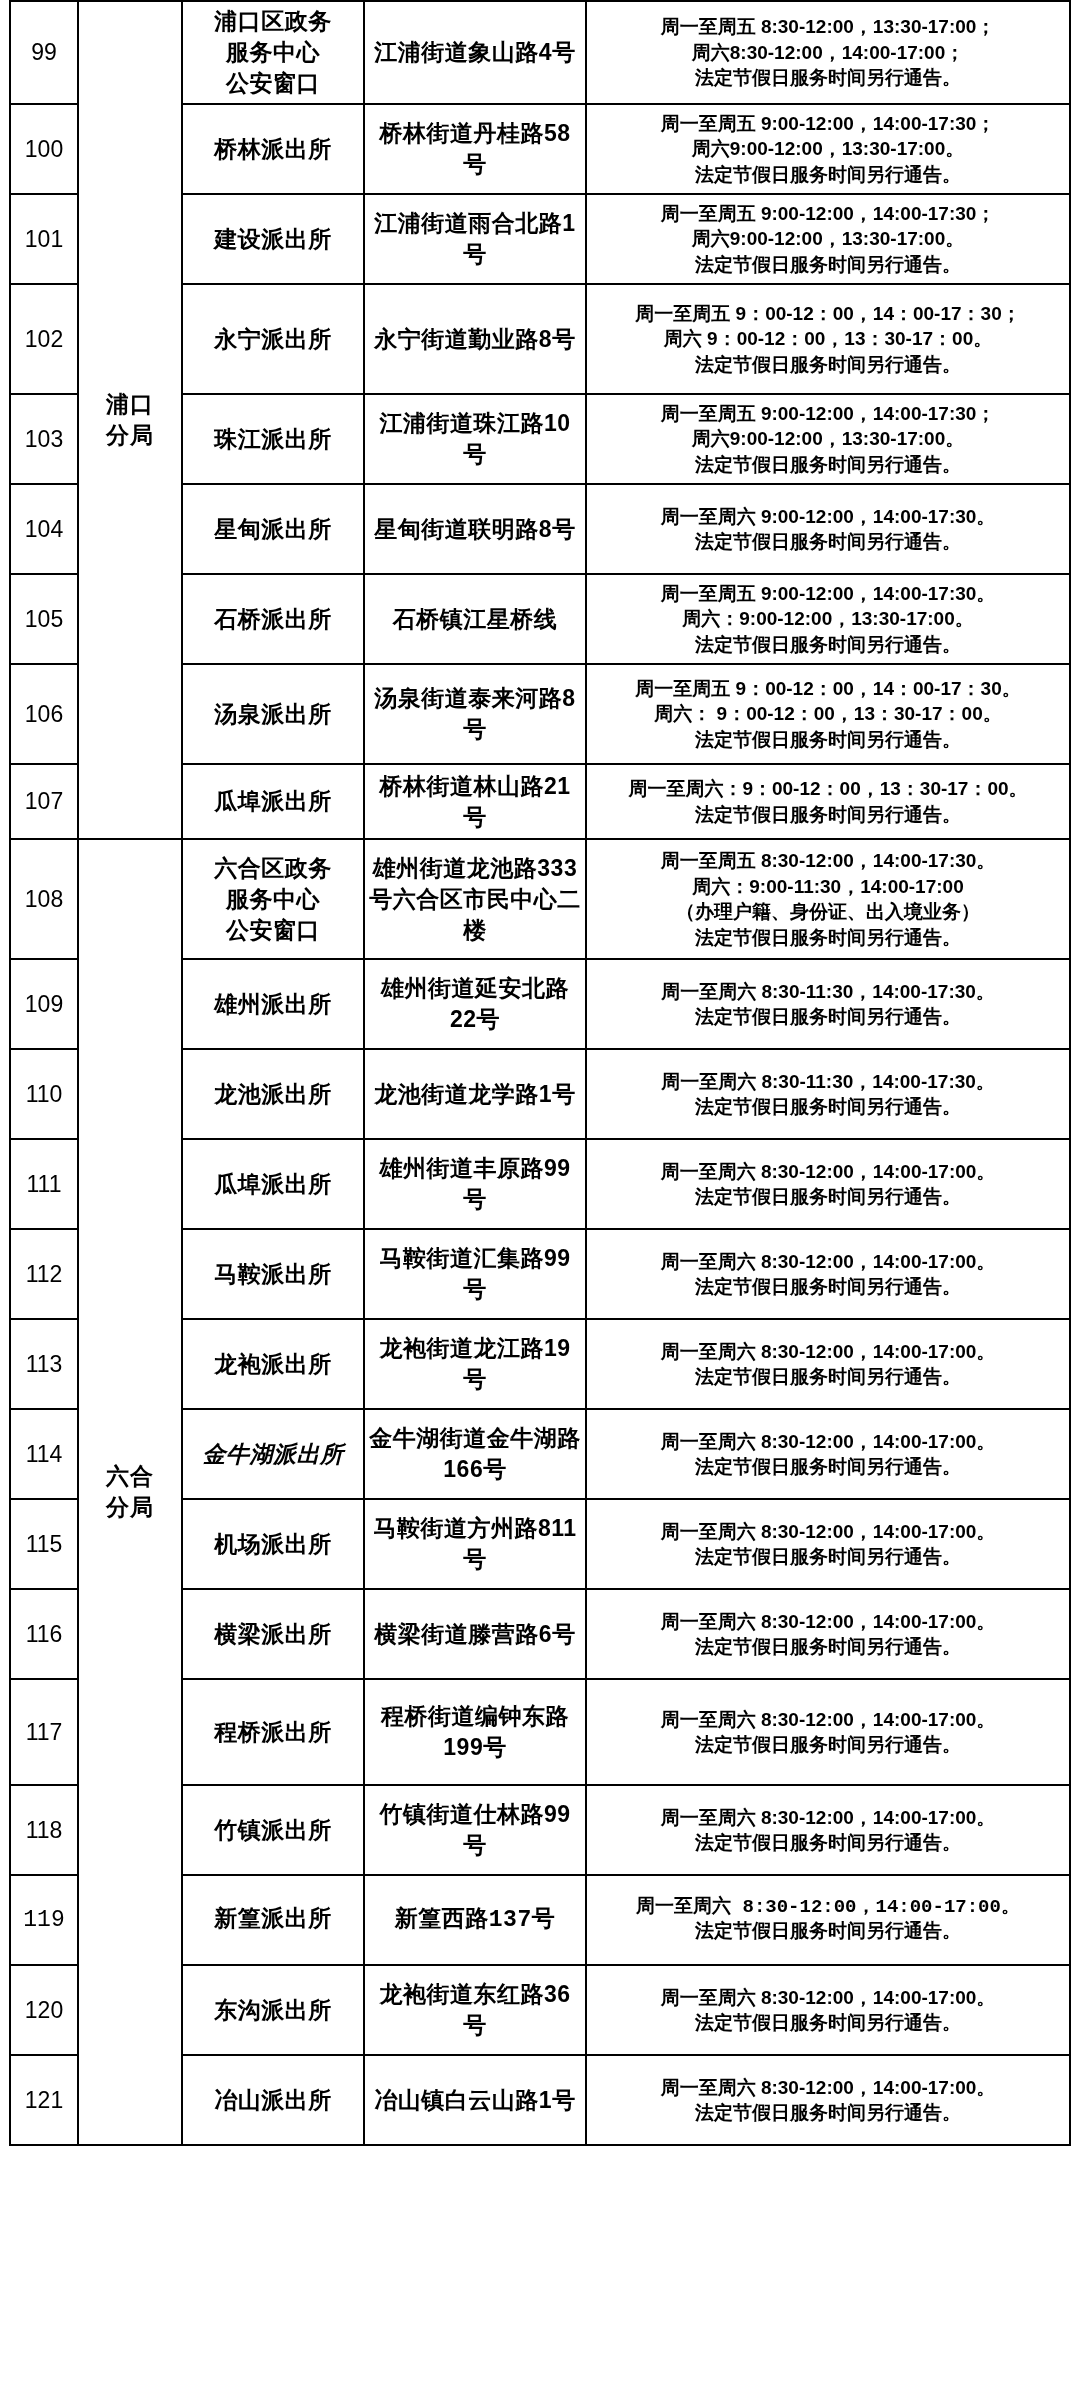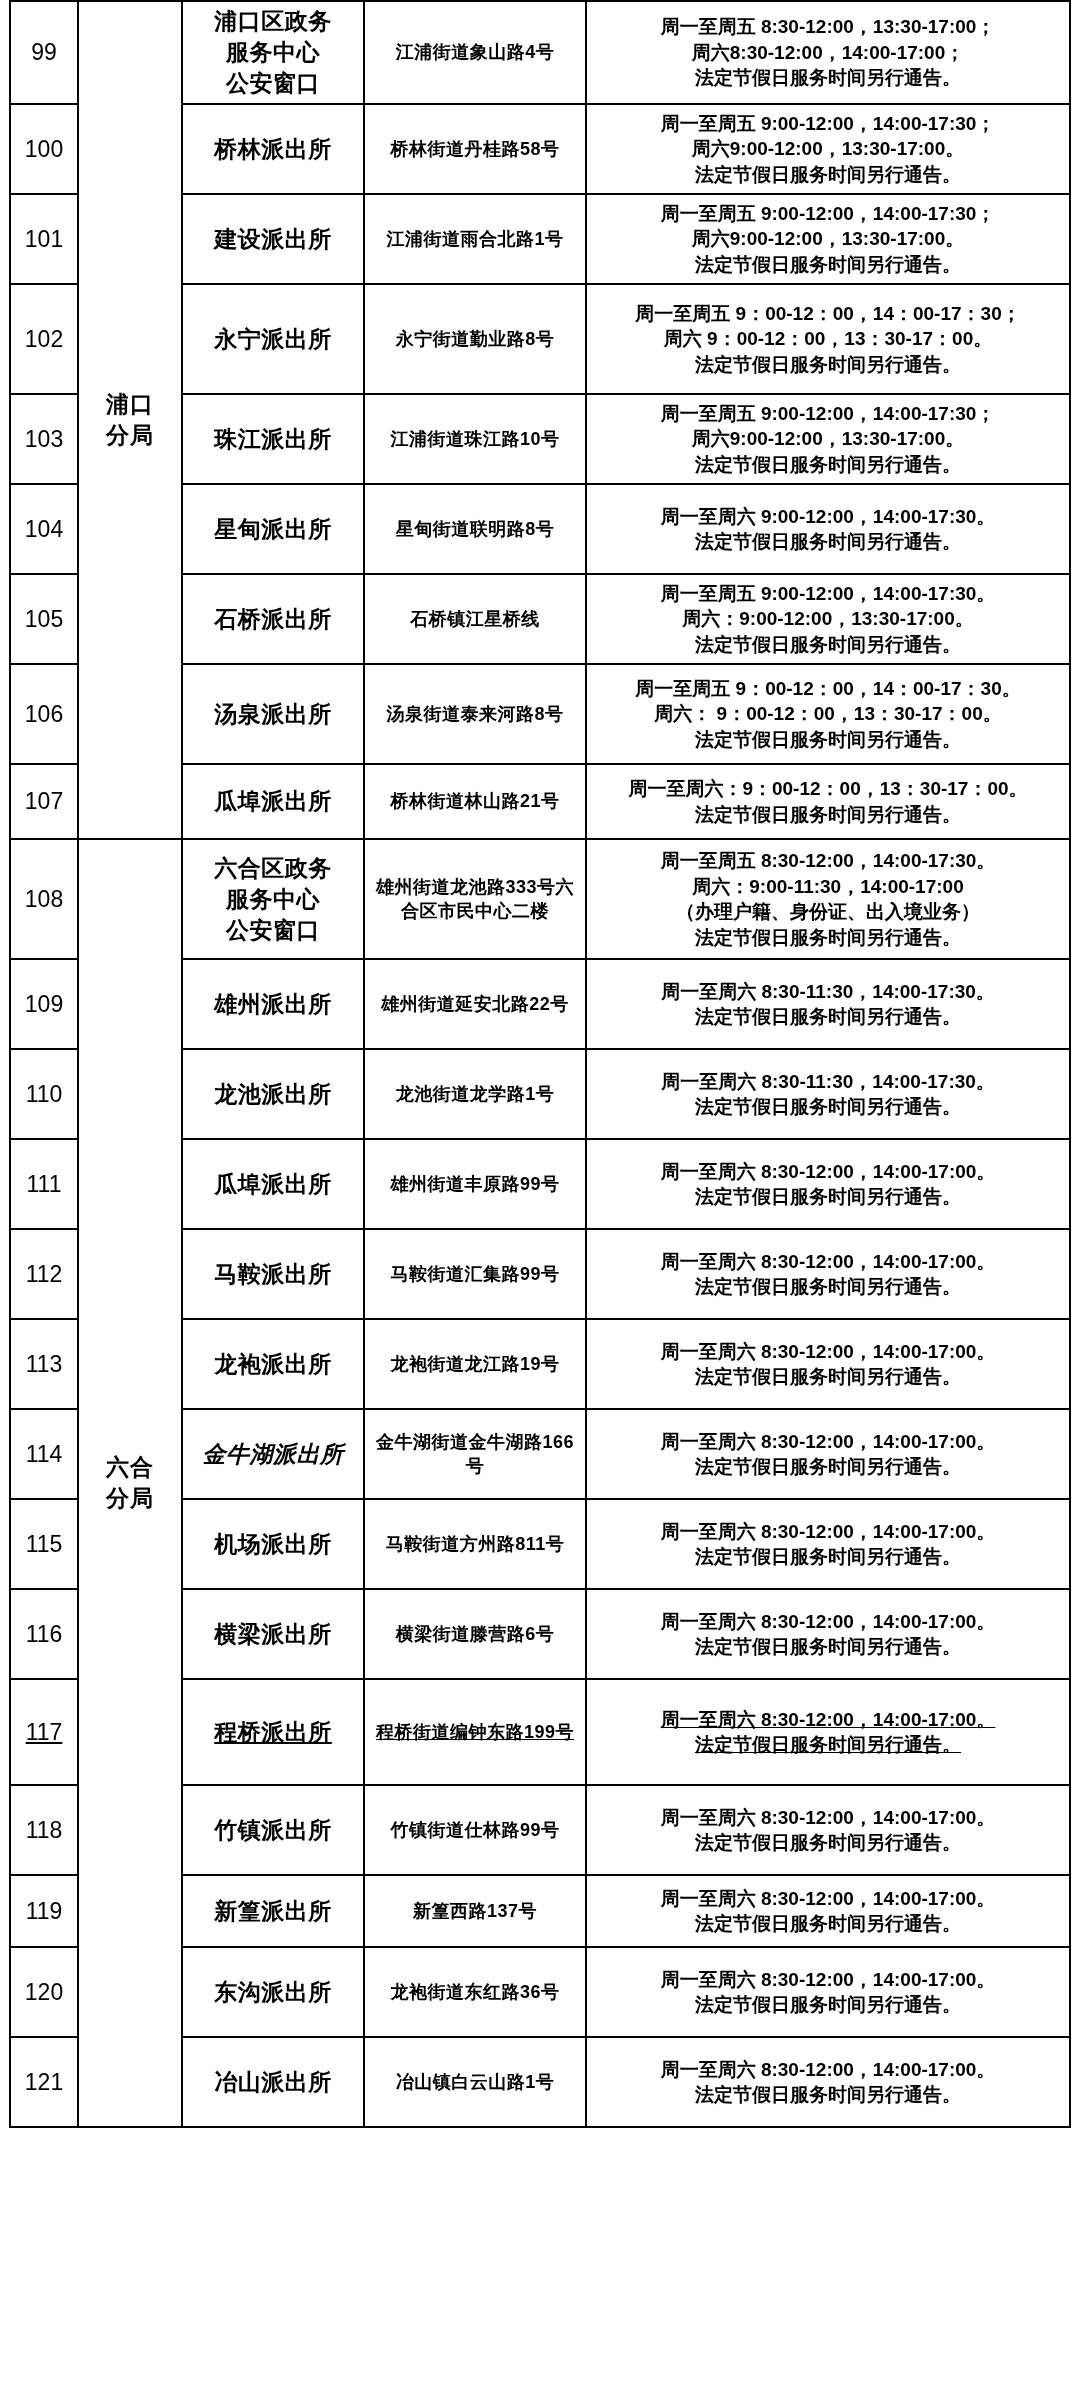"江浦街道象山路4号" td.addr { font-size: 18px -> 23px }
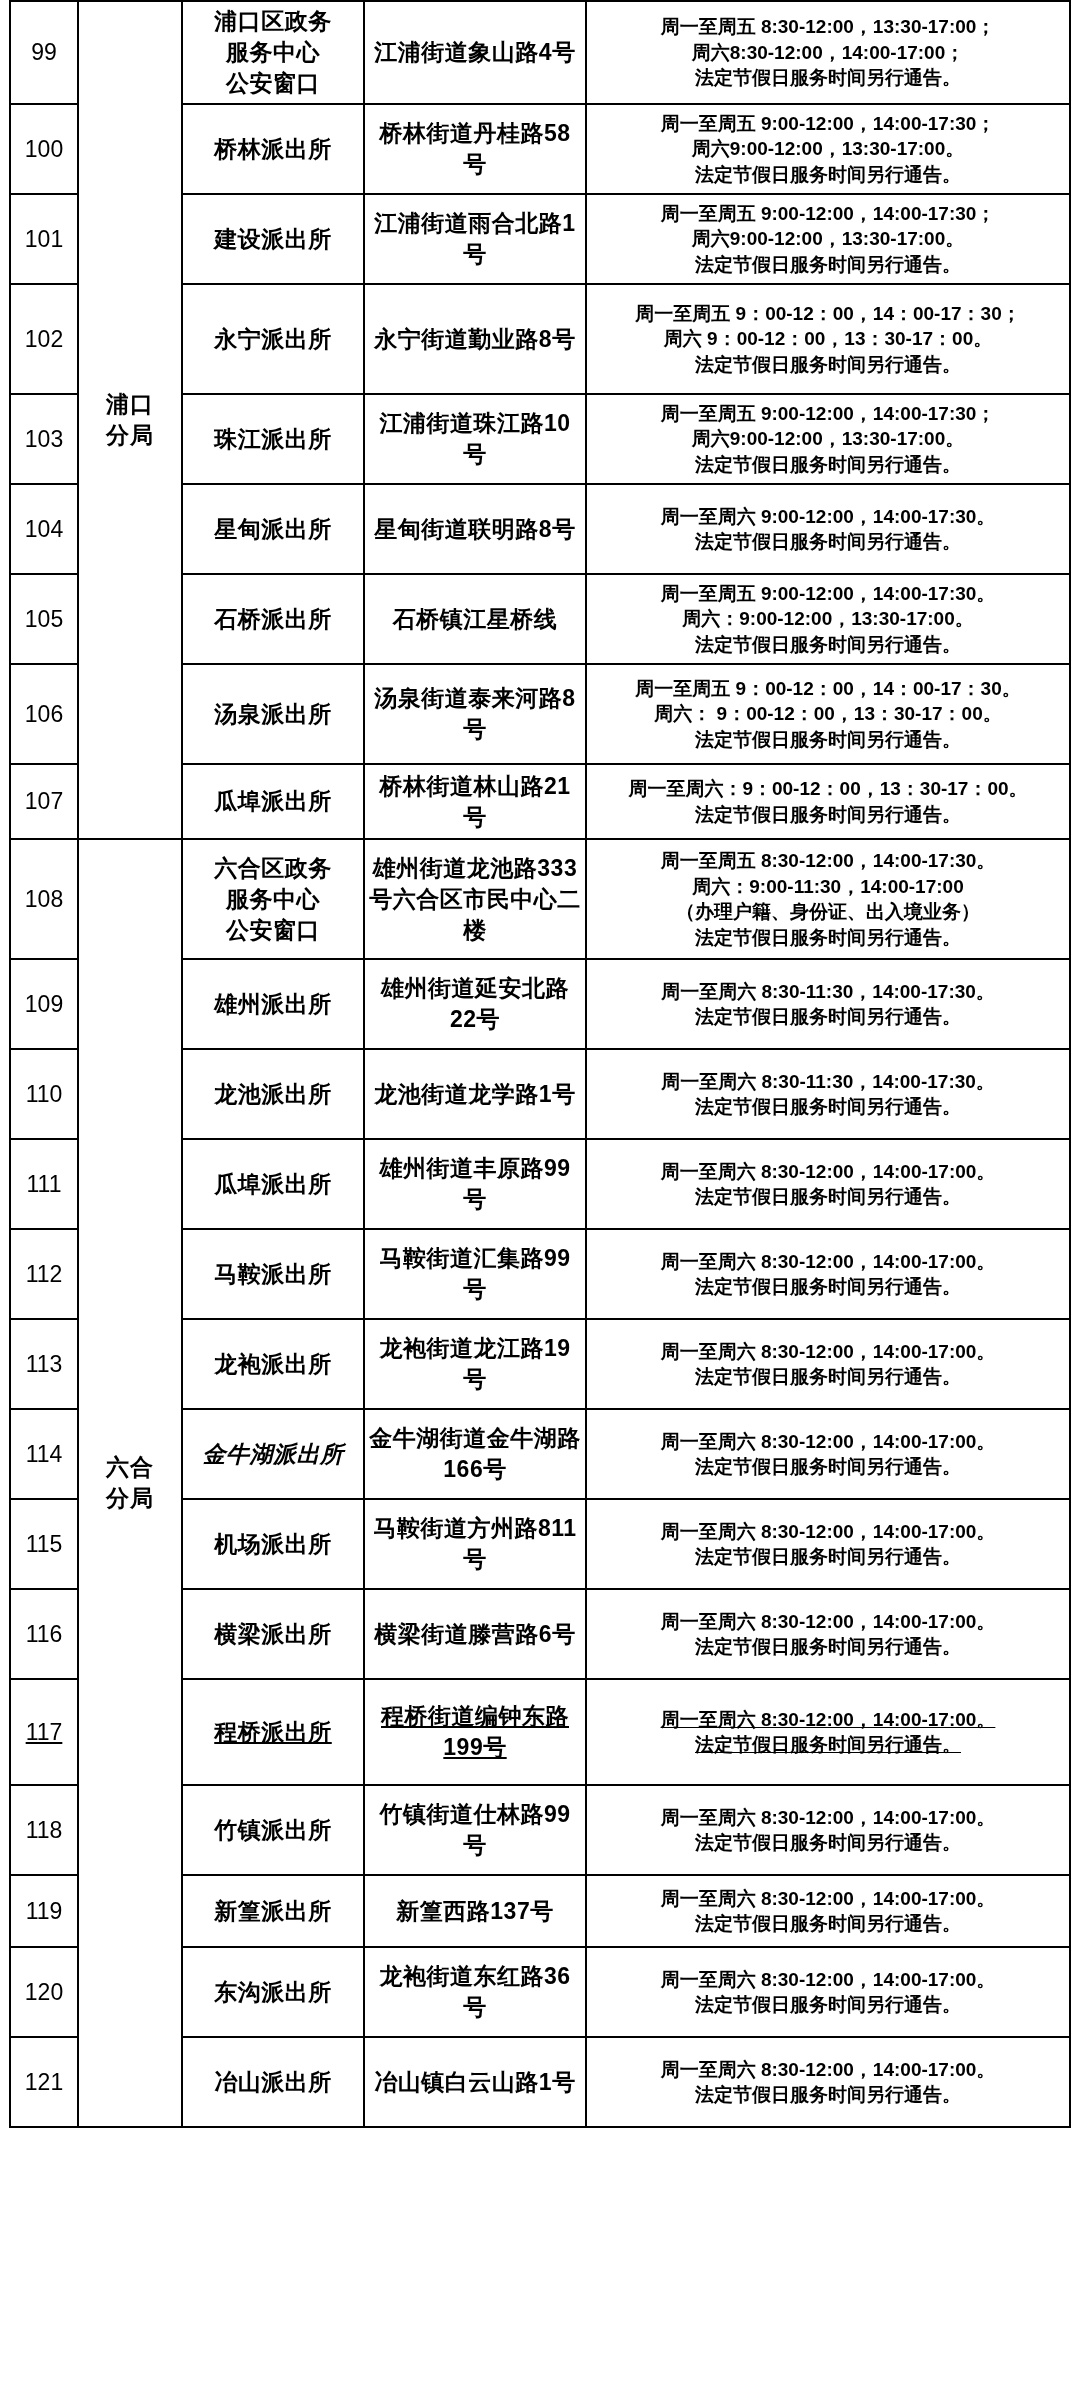"117" tr { text-decoration: underline -> none }
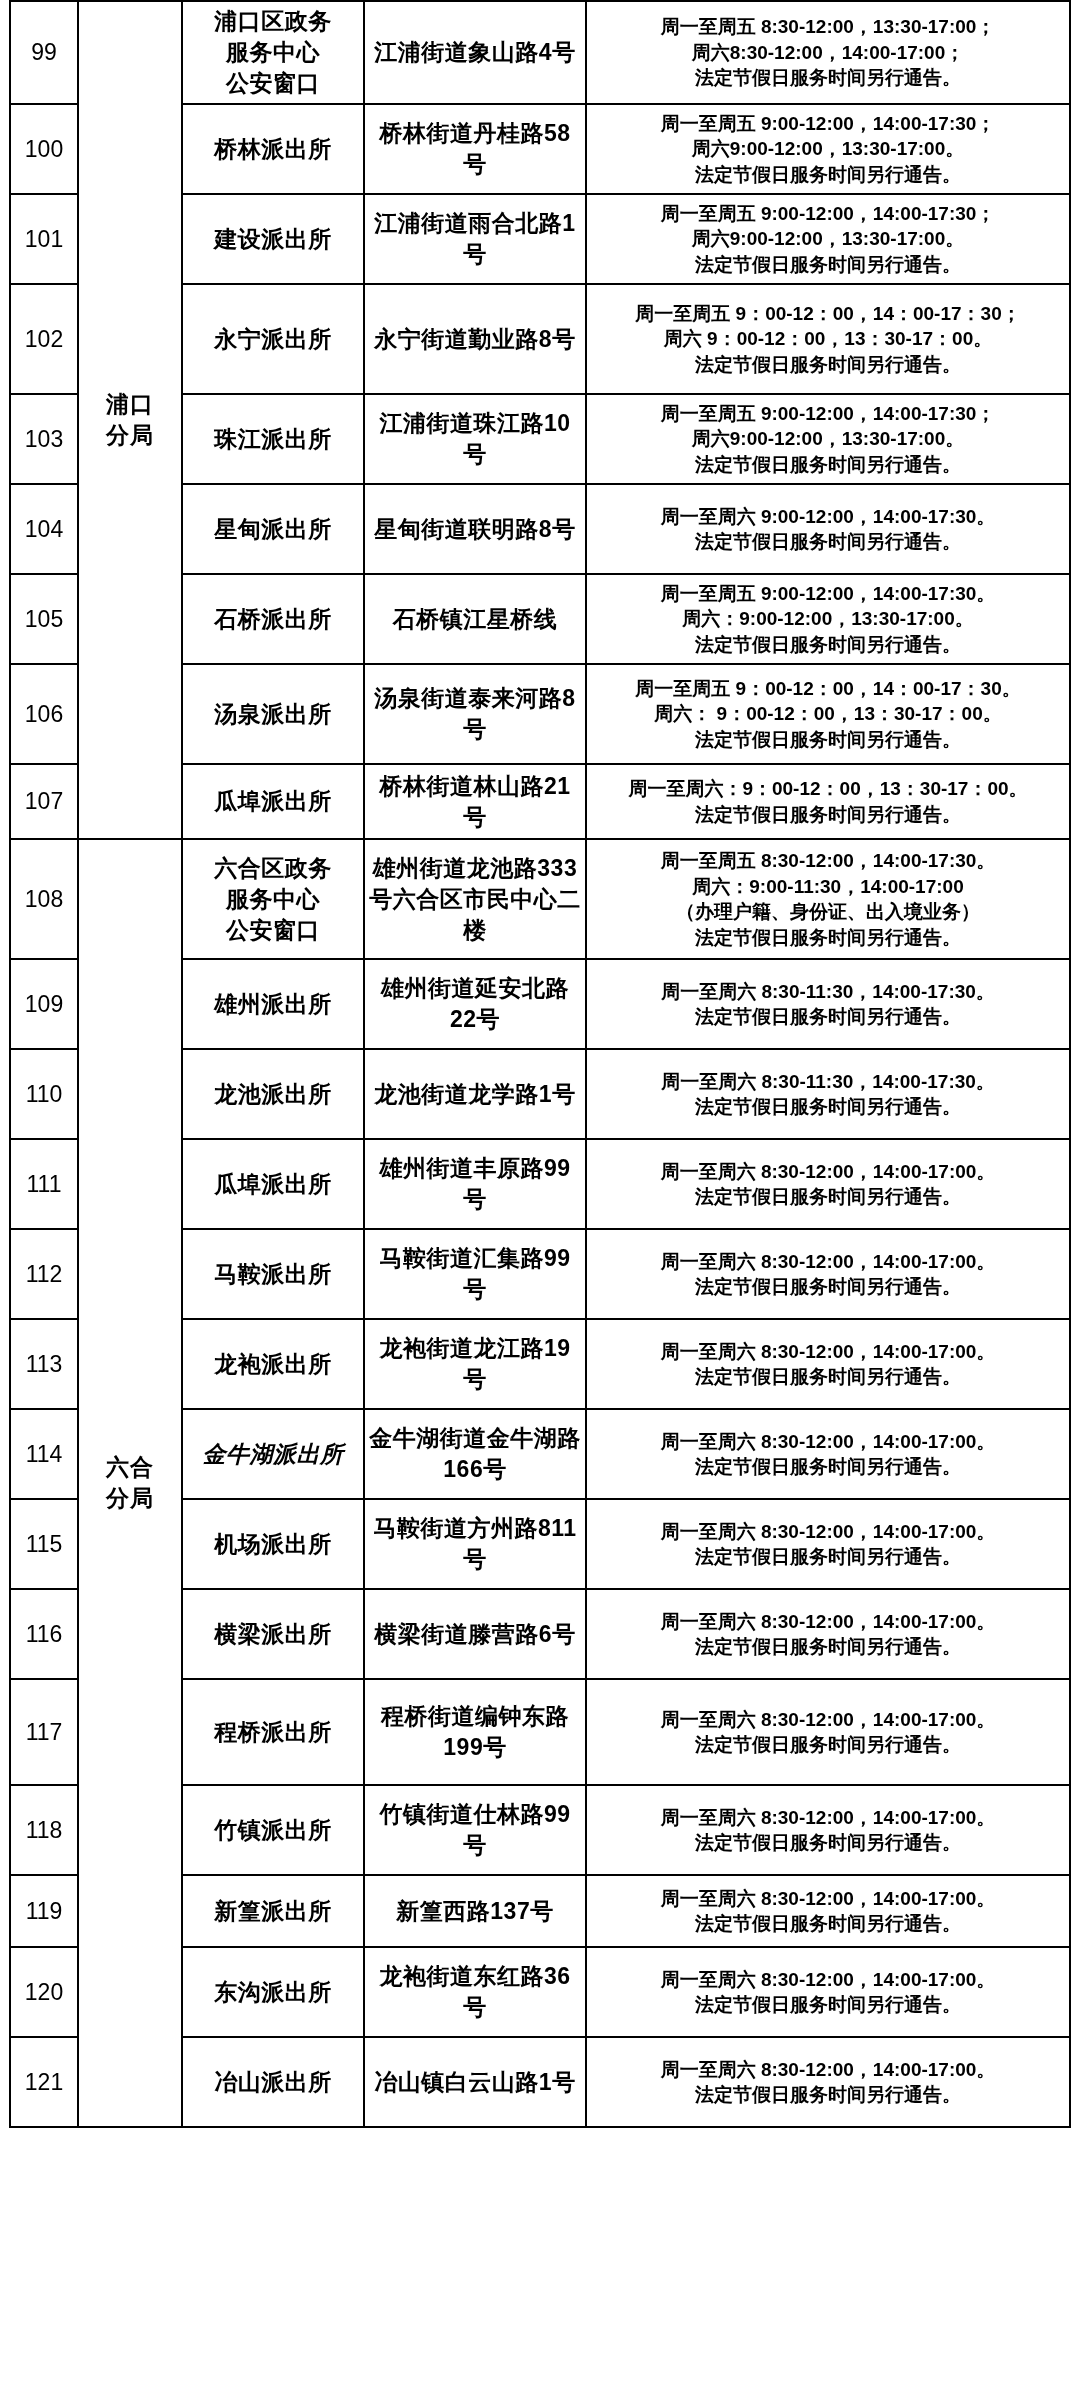"119" tr { font-family: none -> Liberation Mono, monospace; height: 72px -> 90px }
